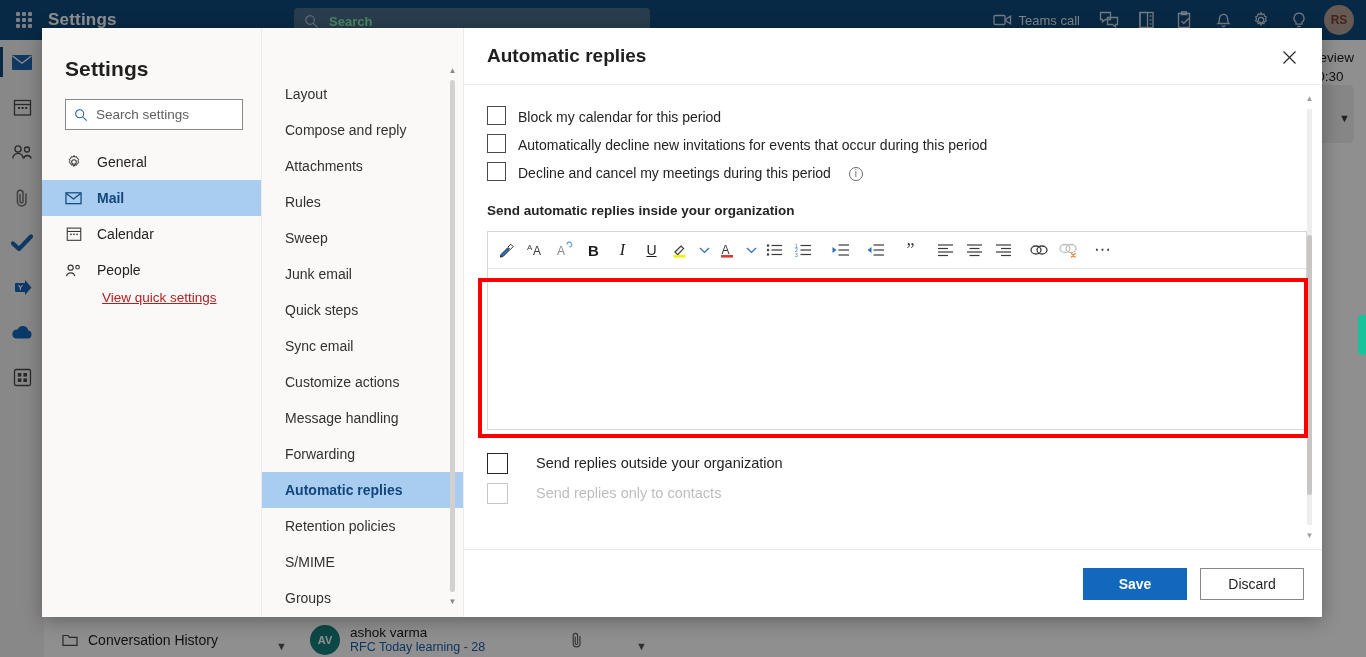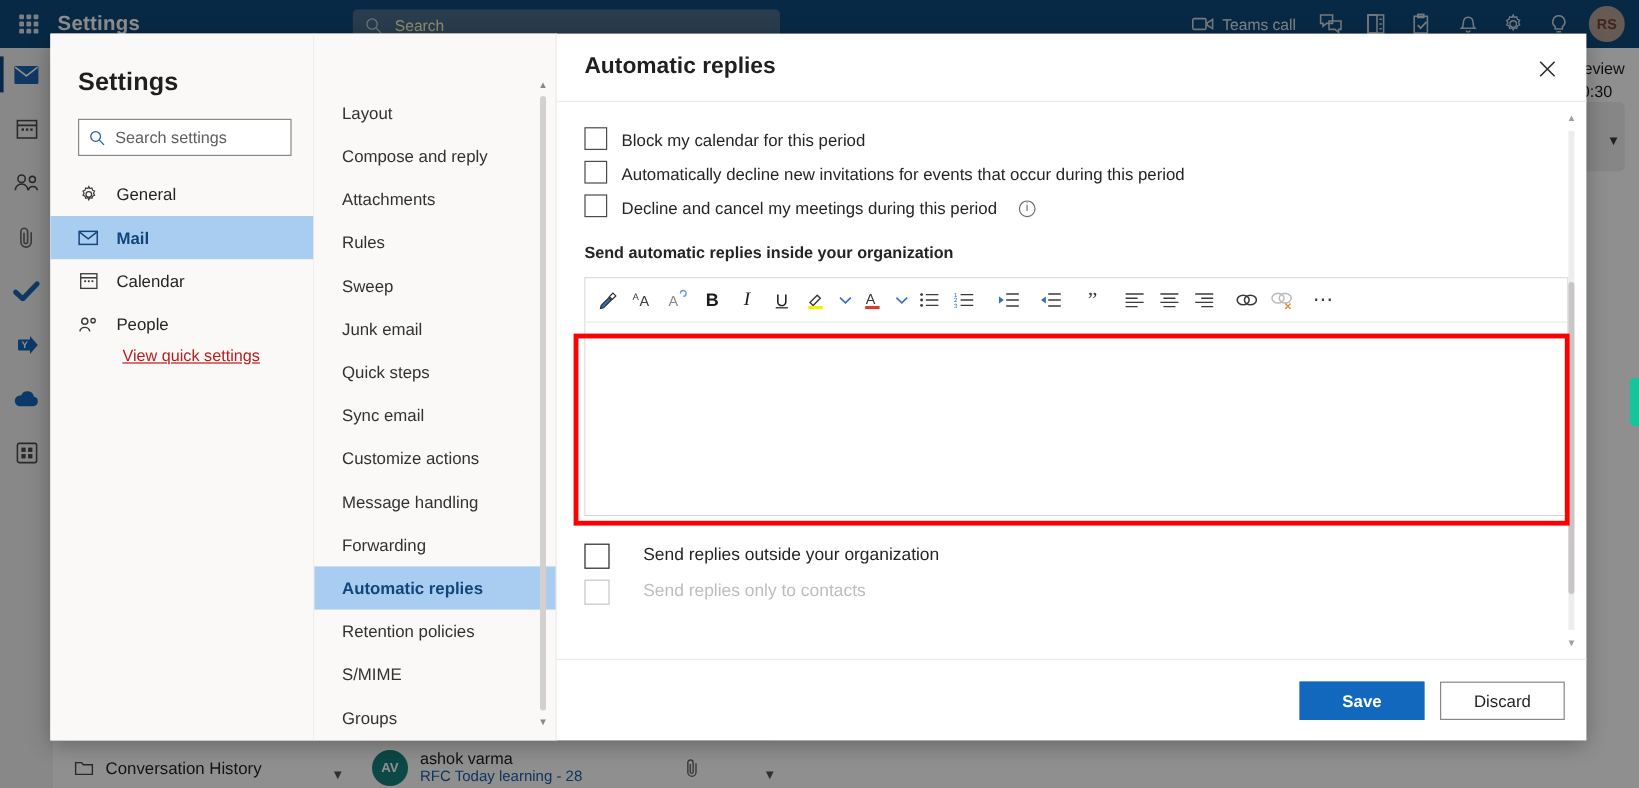"Search" .searchwrap .ph { color: #fef9c3 -> #86efac; font-weight: none -> bold }
